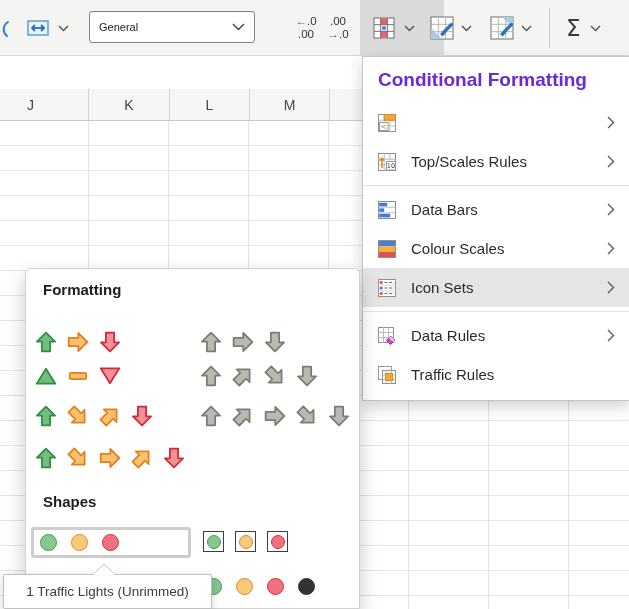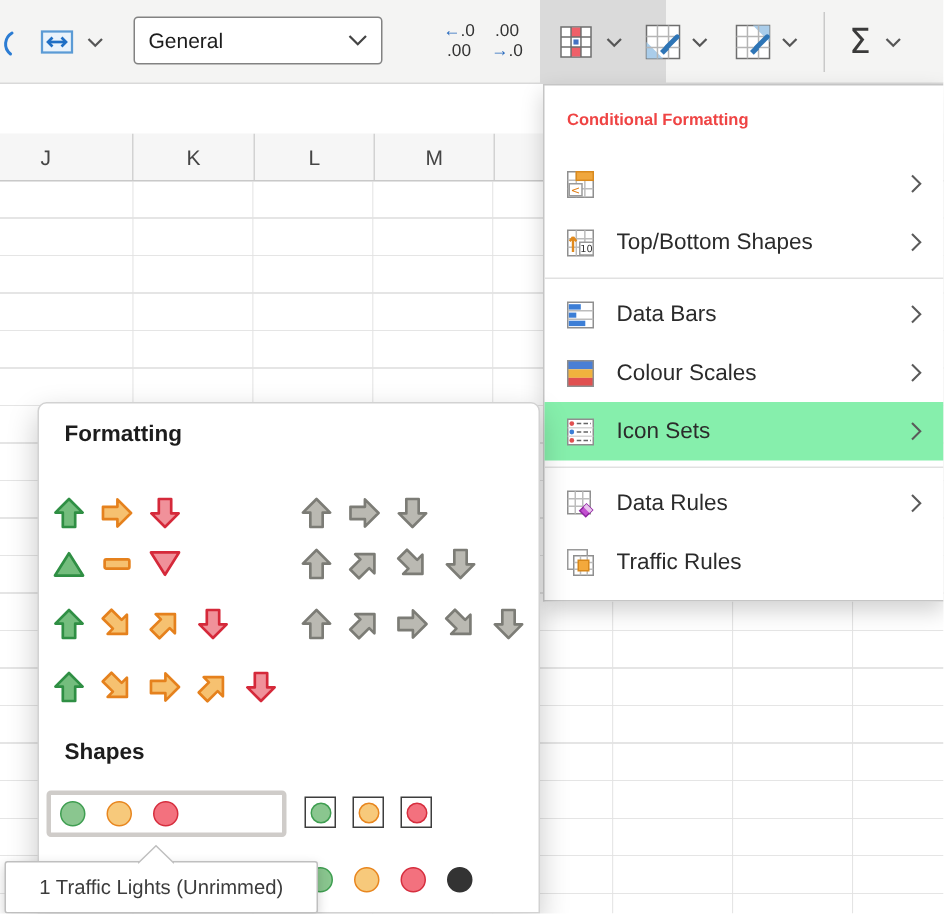"General" .nf { font-size: 14px -> 11px }
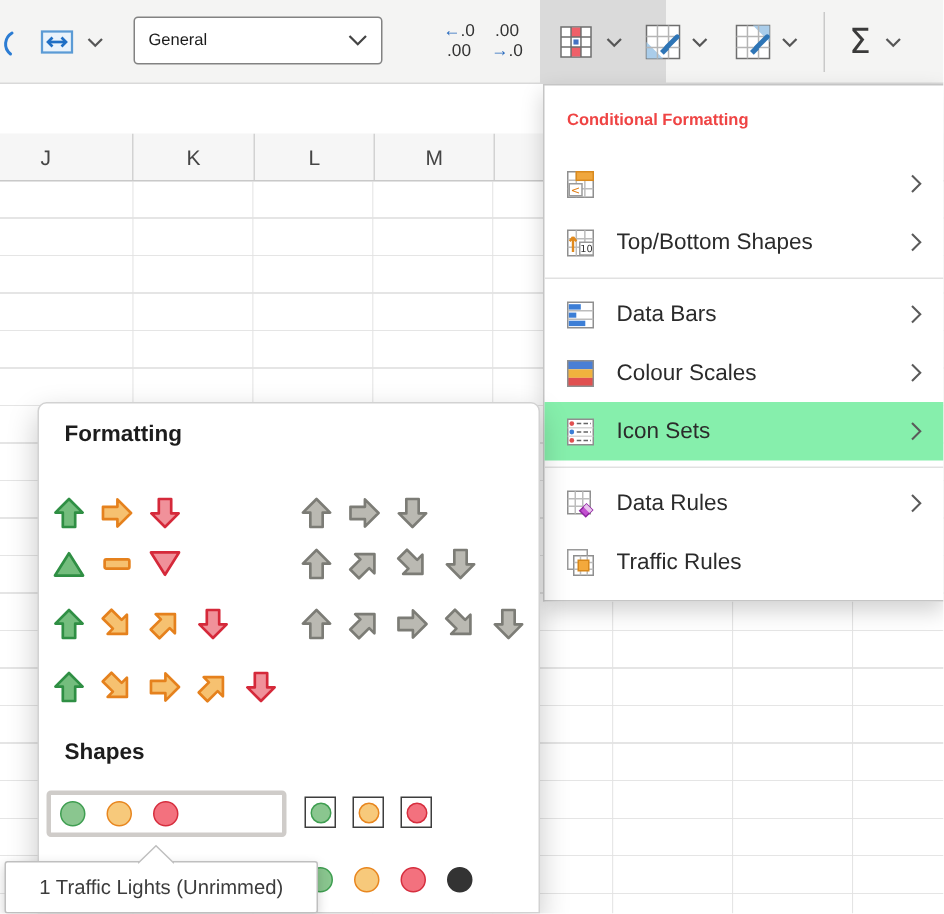"Conditional Formatting" .menu-title { color: #ef4444 -> #6d28d9; font-size: 11px -> 19px }
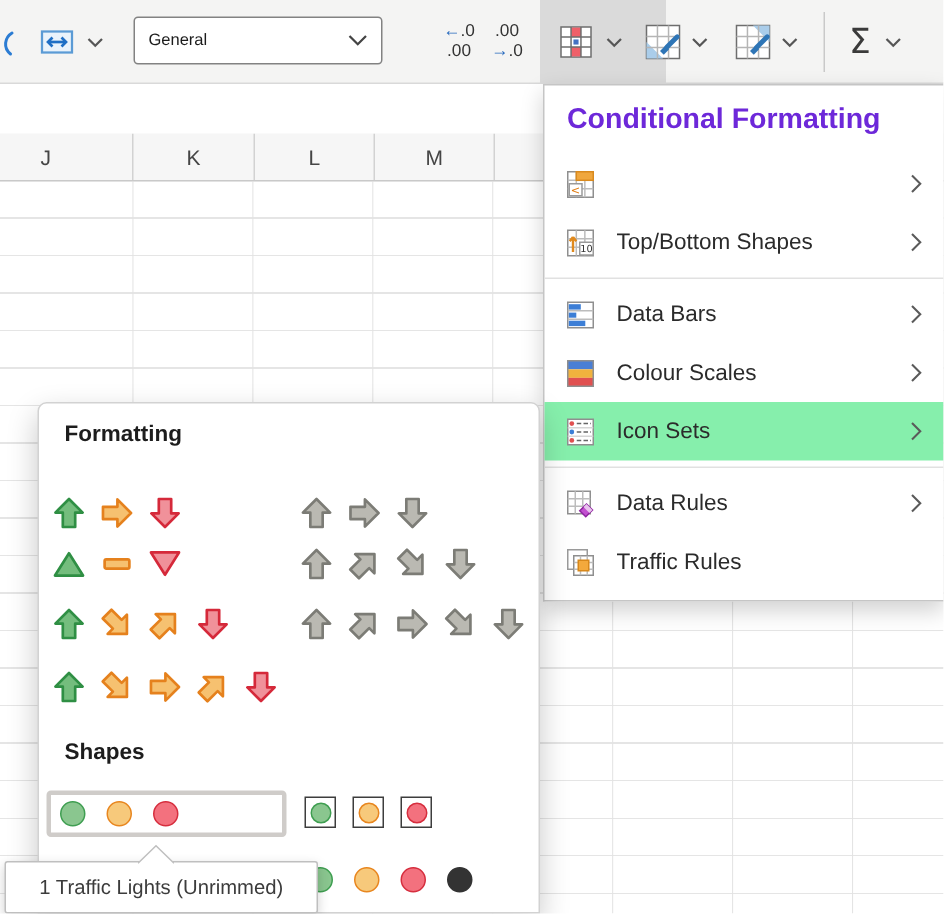"Top/Bottom Shapes" span.mi-label { text: Top/Bottom Shapes -> Top/Scales Rules }
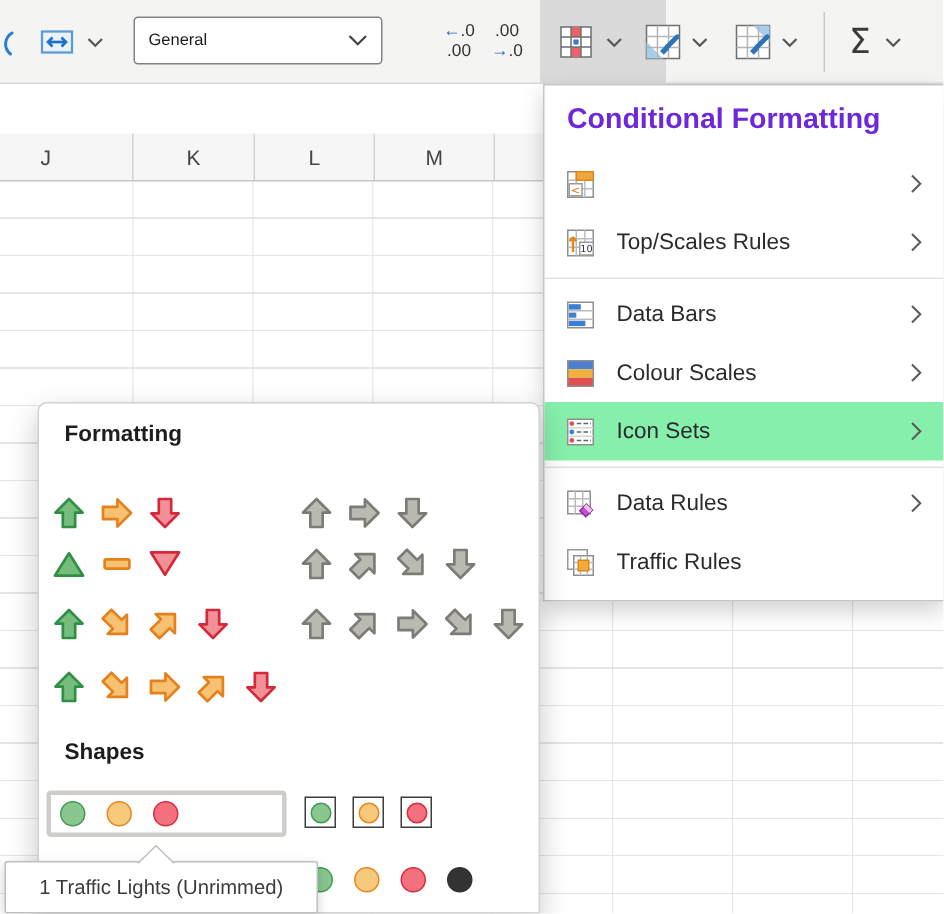"Icon Sets" .menu-item.hl { background: #86efac -> #e5e5e5 }
